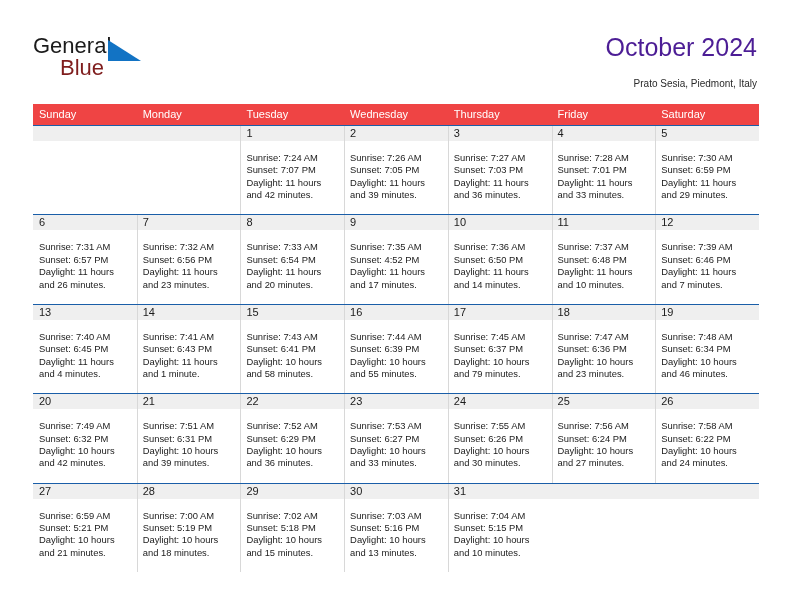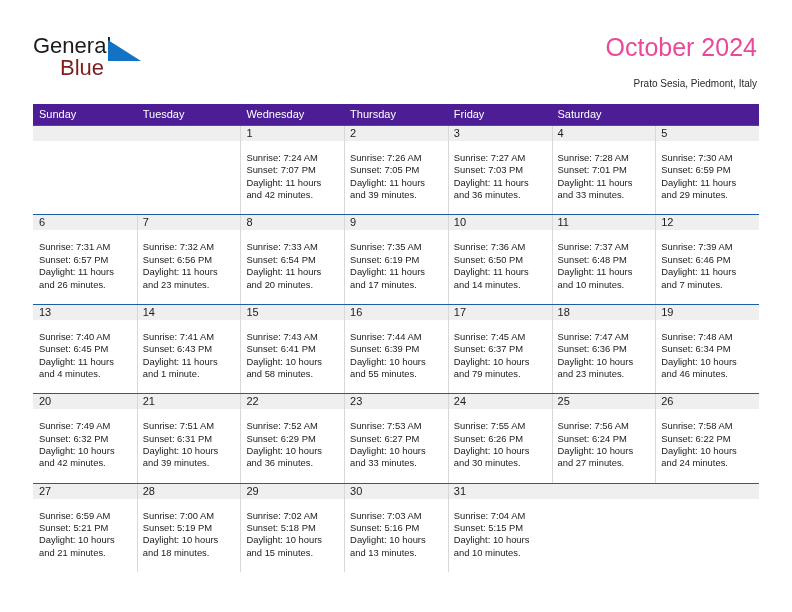"October 2024" .title { color: #ec4899 -> #4c1d95 }
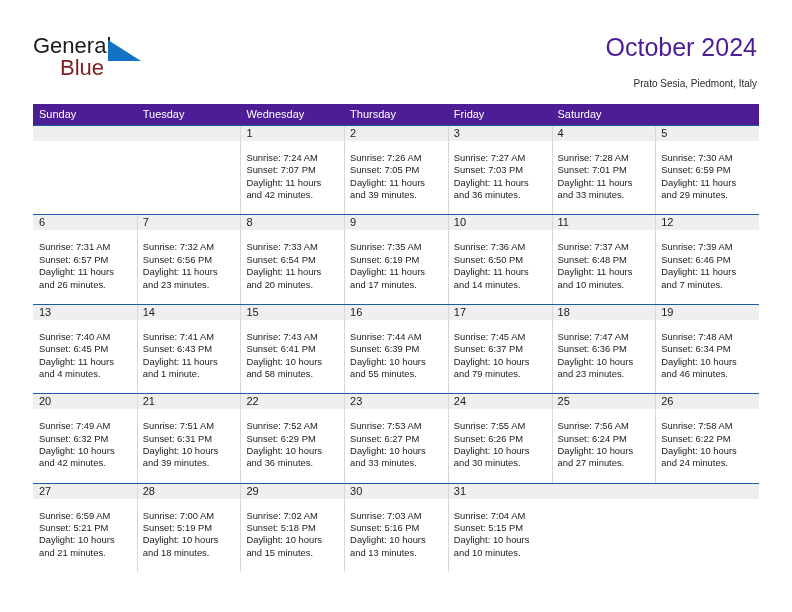"Sunday" .dow-row { background: #4c1d95 -> #ef4444 }
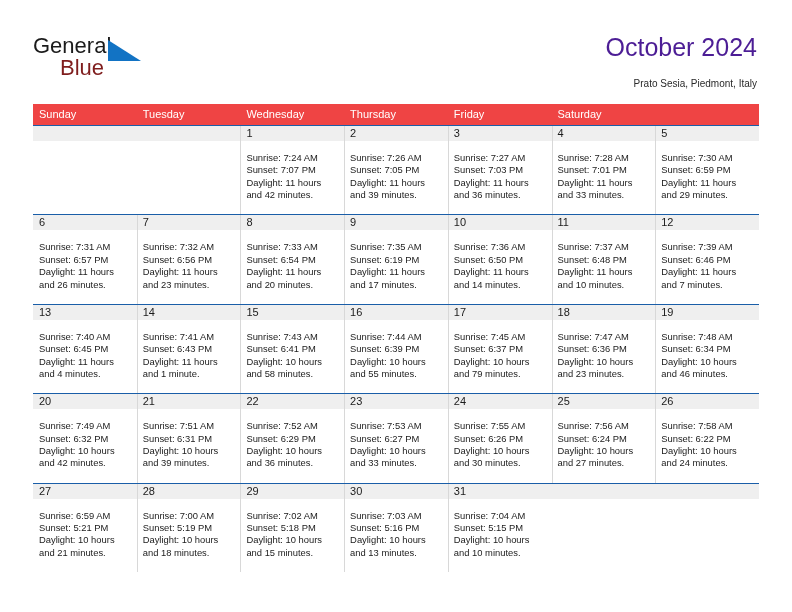"Monday" div.dow { html: none -> <div>Monday</div> }
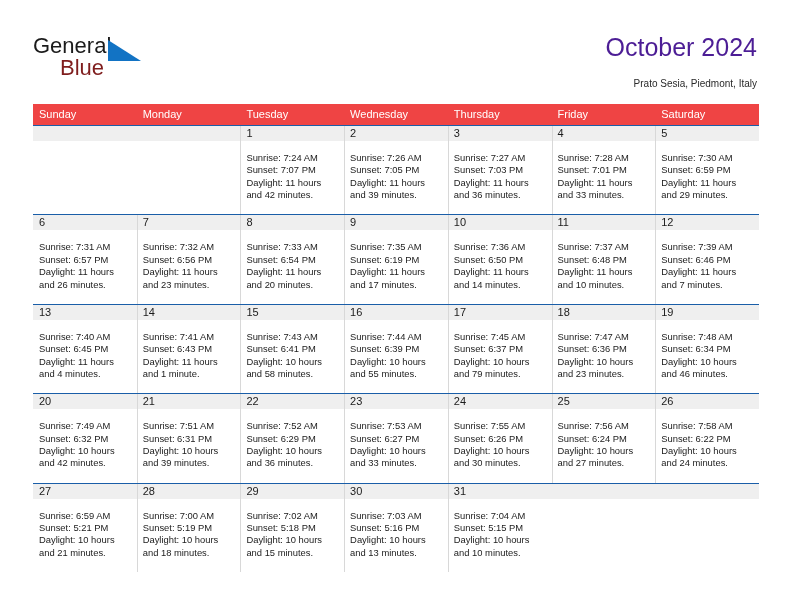"Sunset: 6:19 PM" div { text: 6:19 -> 4:52 }
